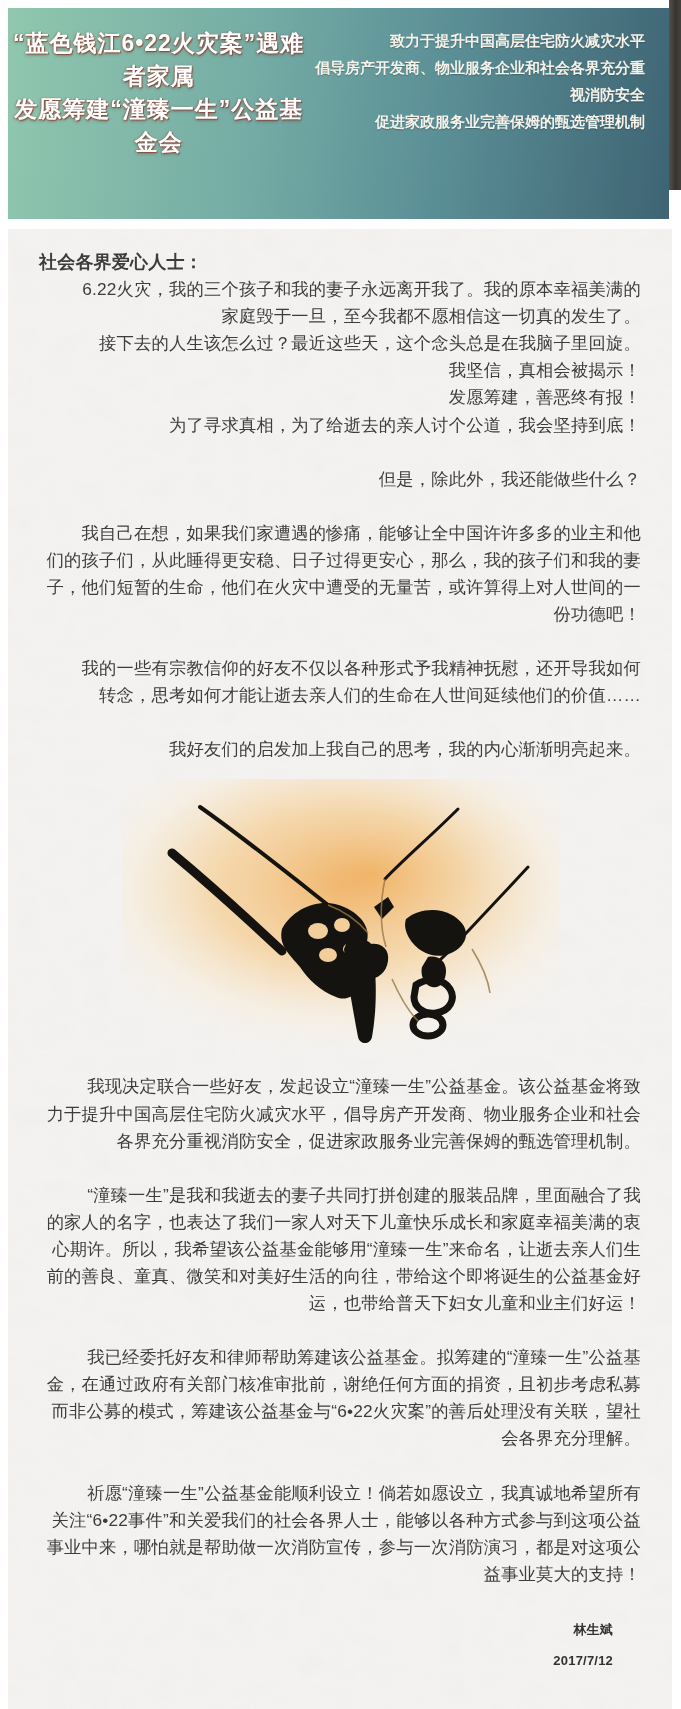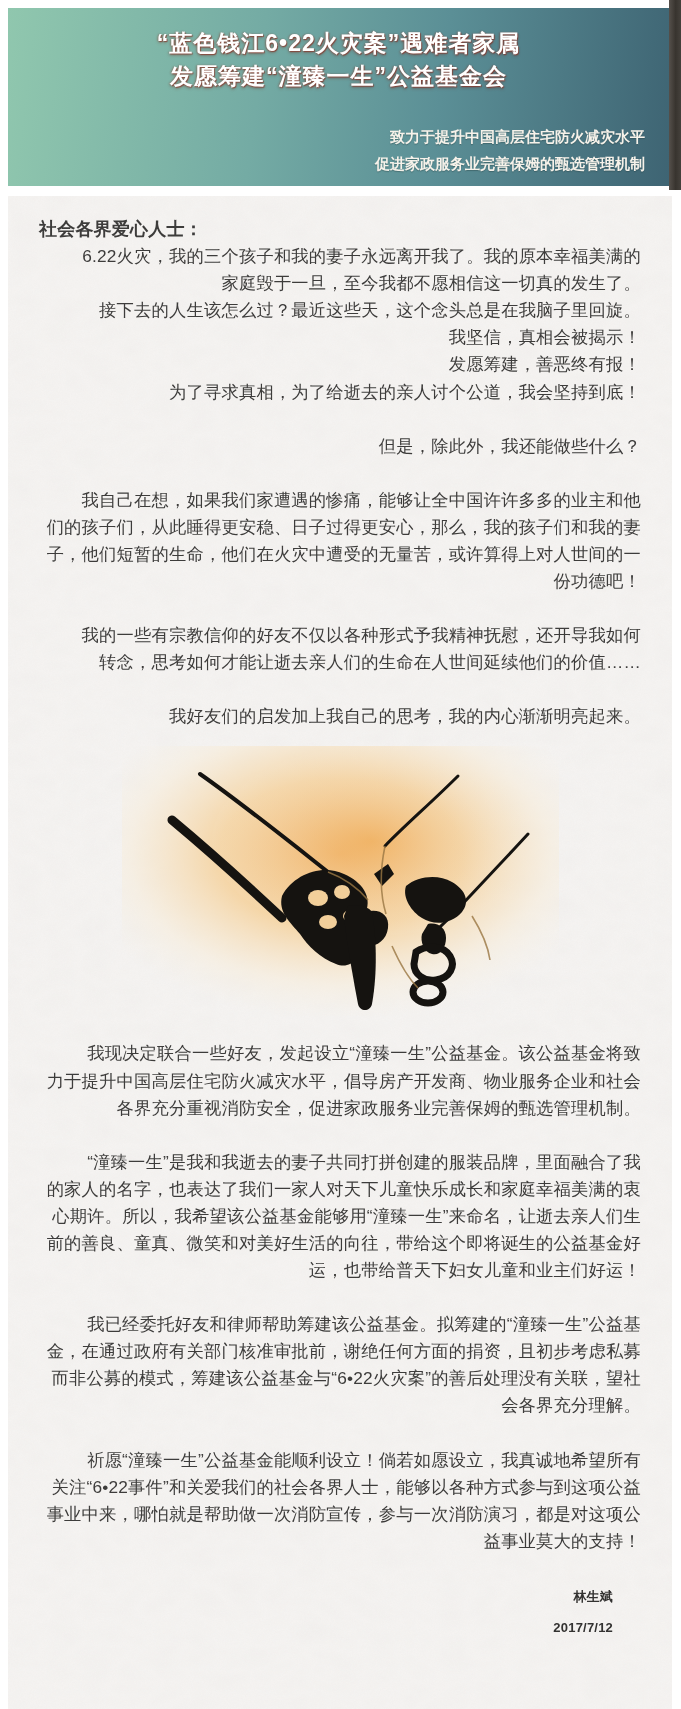"“蓝色钱江6•22火灾案”遇难者家属" .banner { flex-direction: column -> none; height: 178px -> 211px }
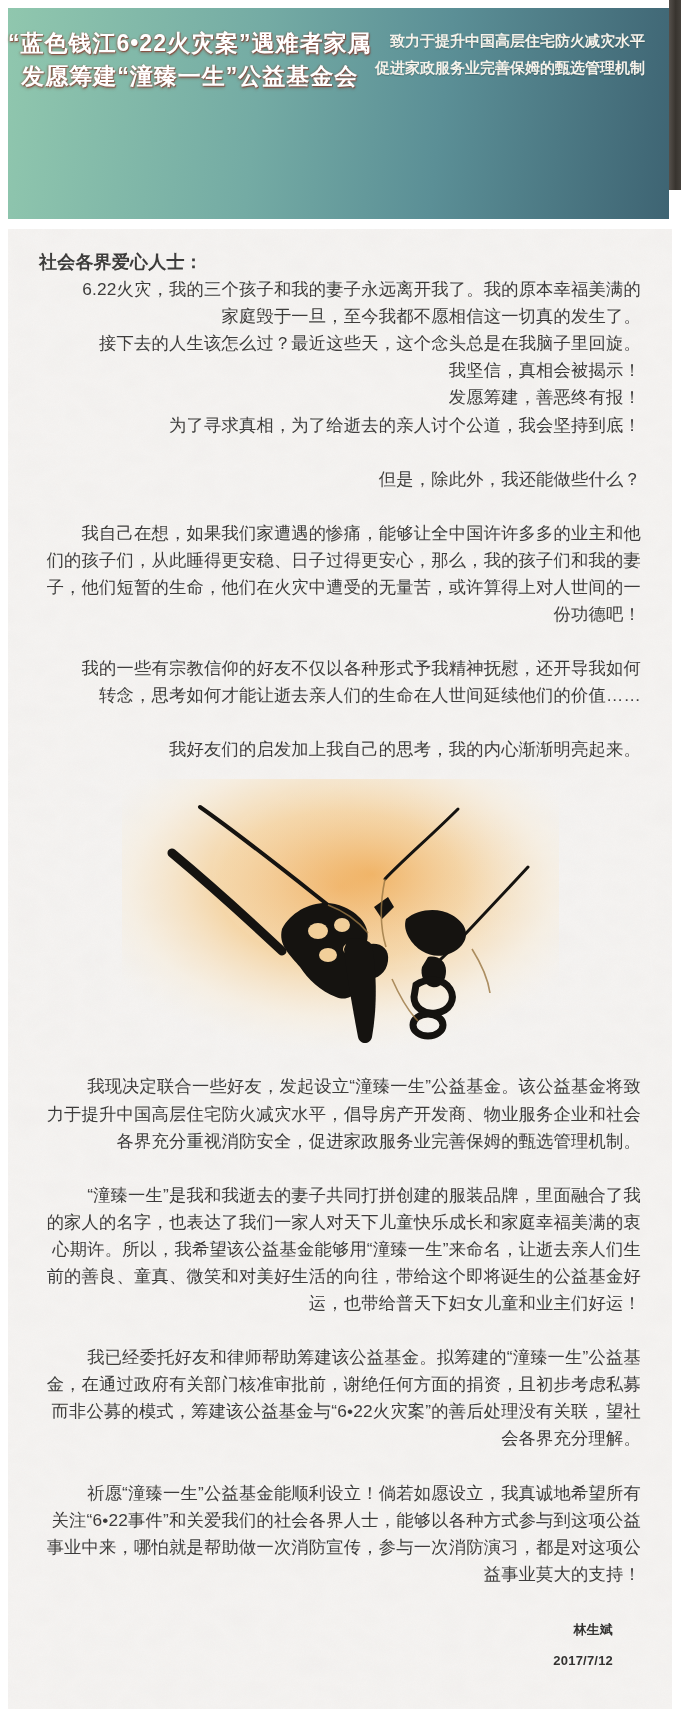"倡导房产开发商、物业服务企业和社会各界充分重视消防安全" div { html: none -> <div>倡导房产开发商、物业服务企业和社会各界充分重视消防安全</div> }
